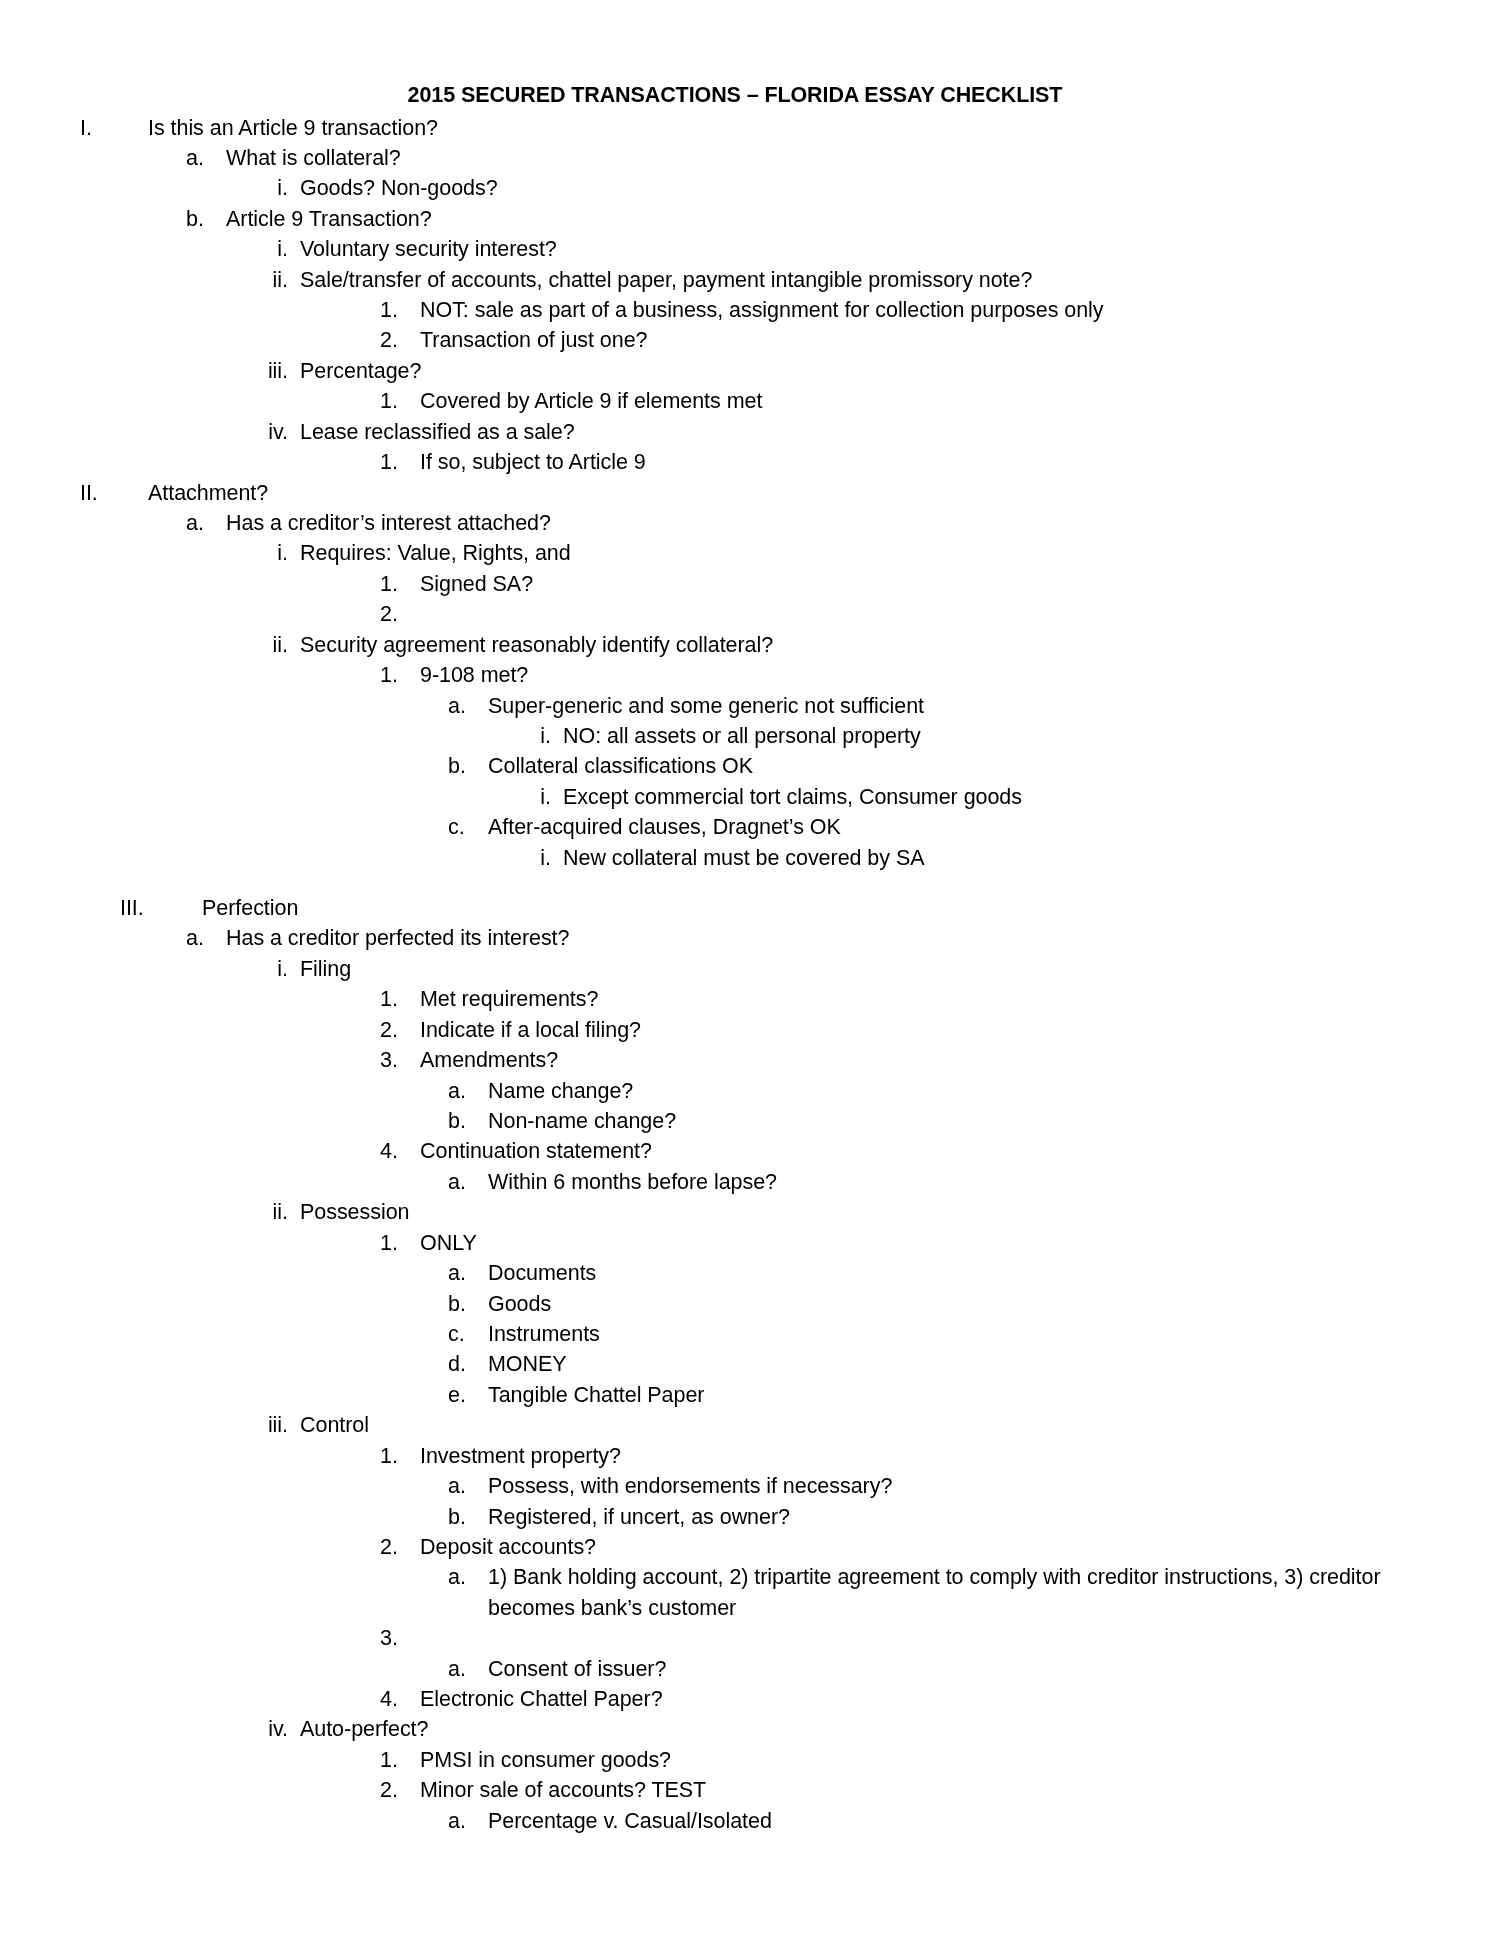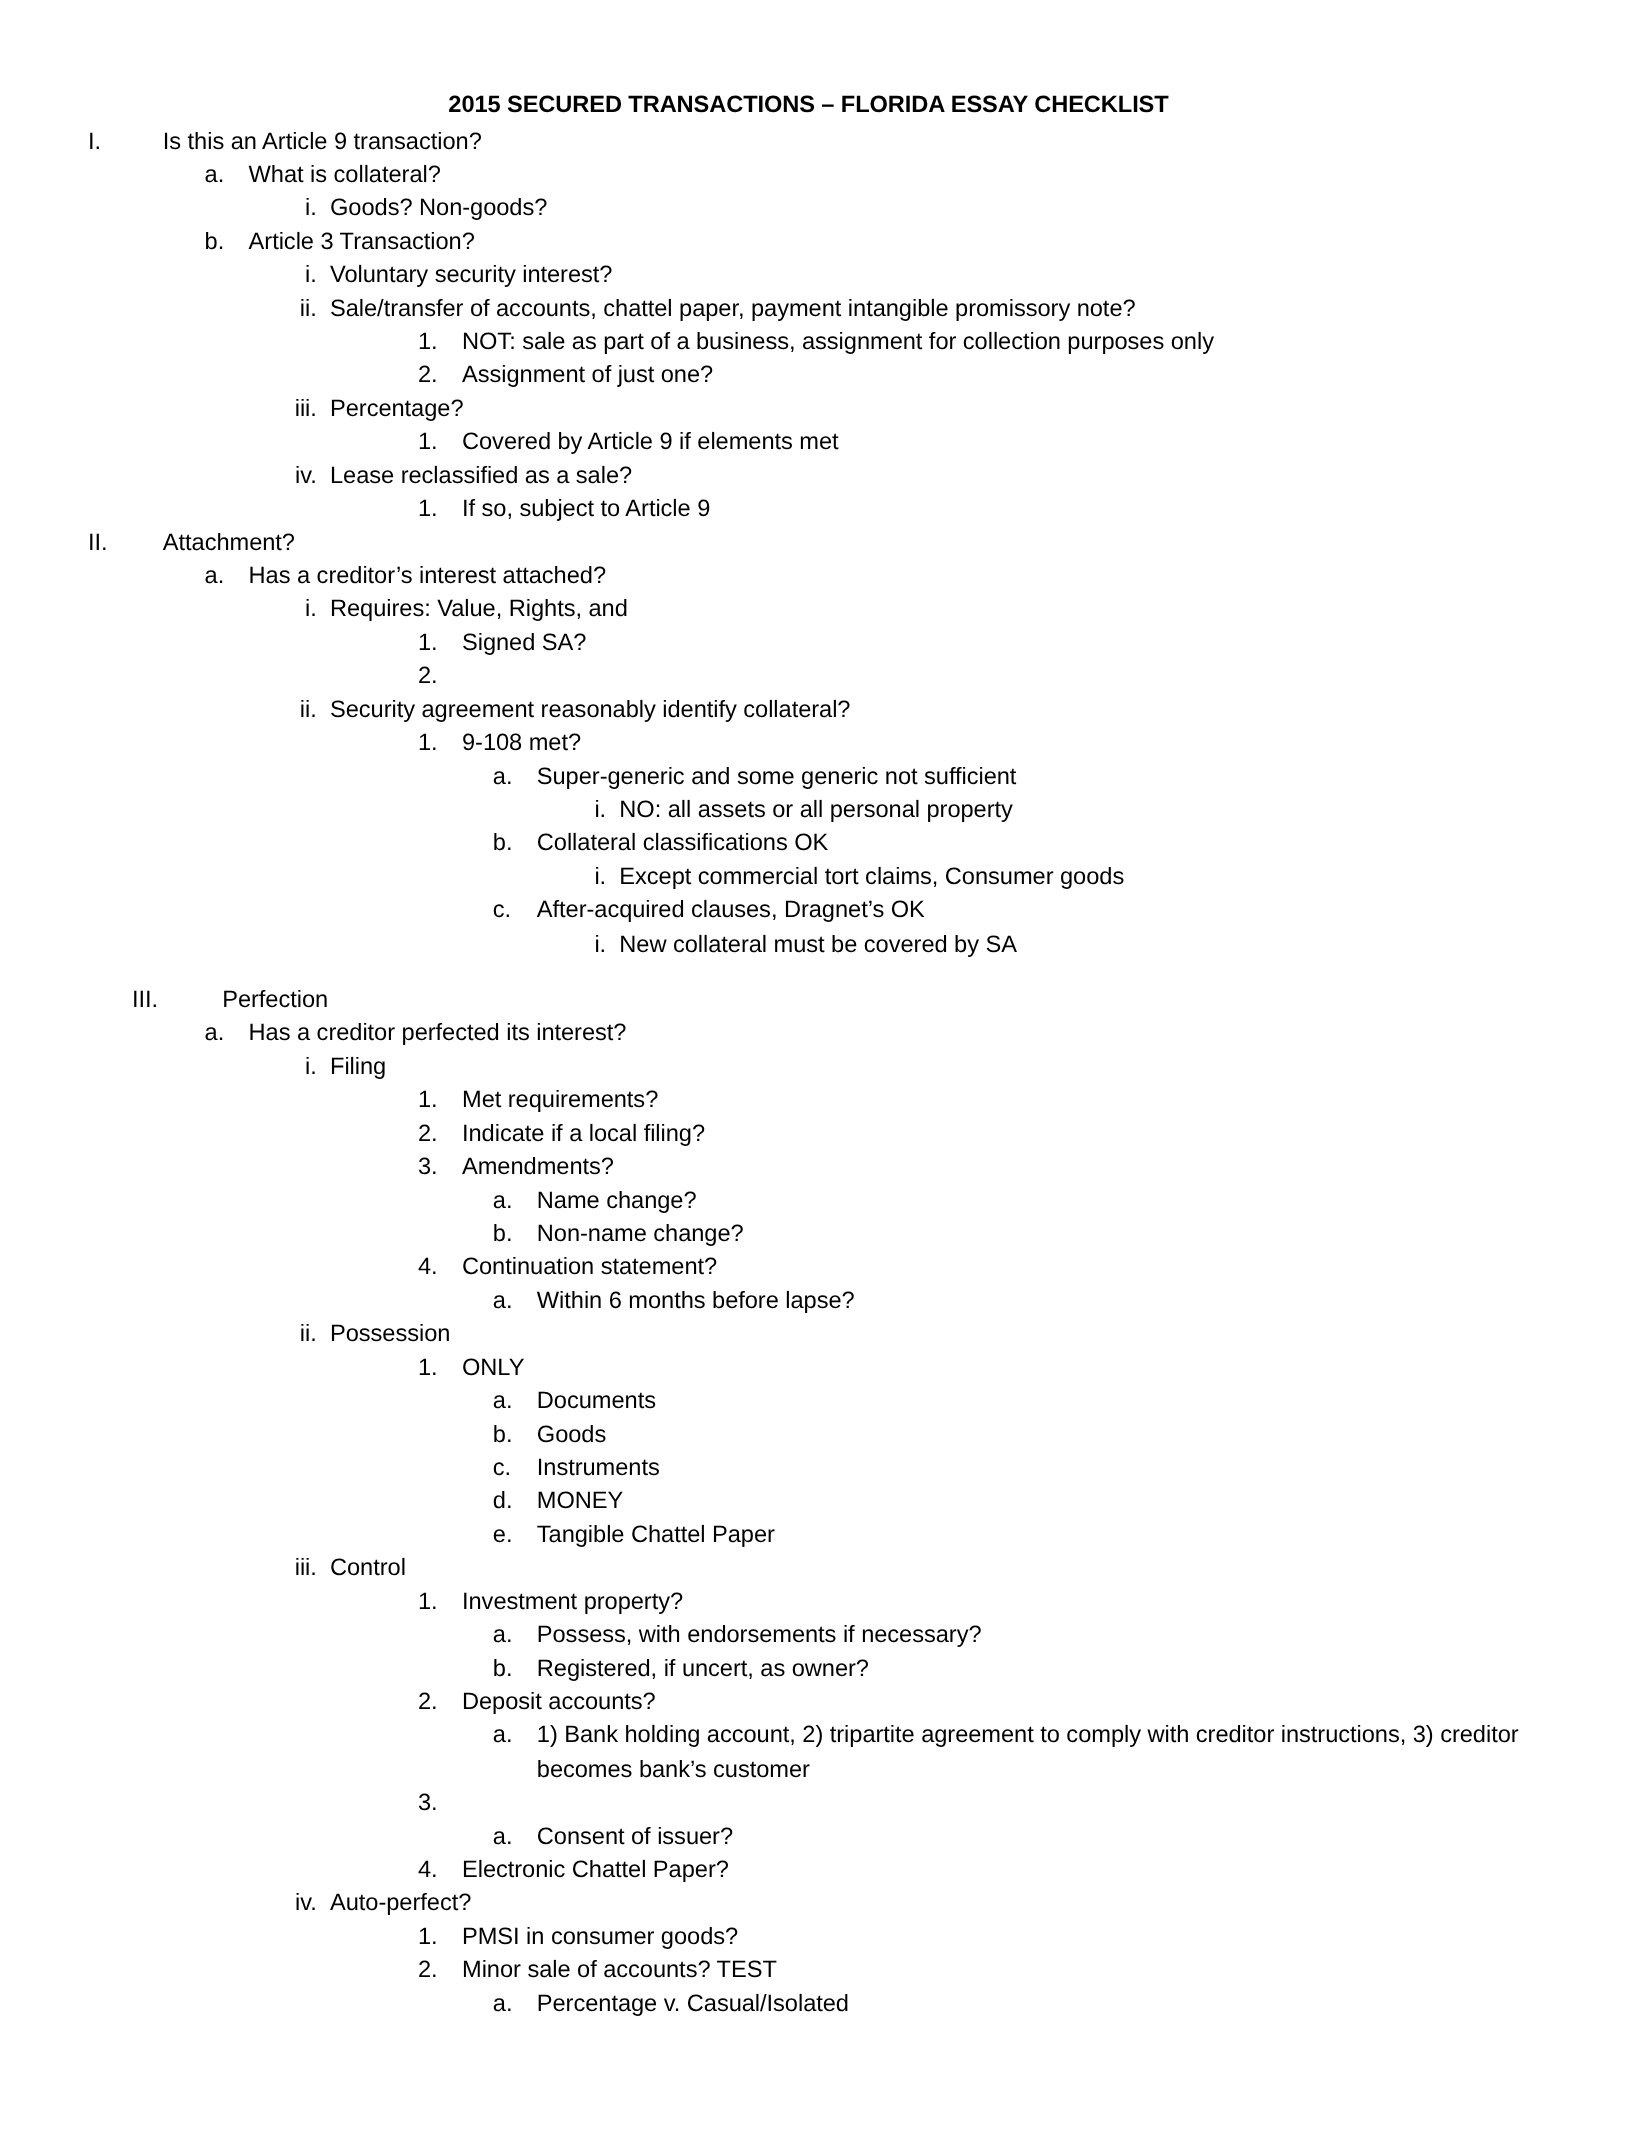"Article 3 Transaction?" span.txt { text: 3 -> 9 }
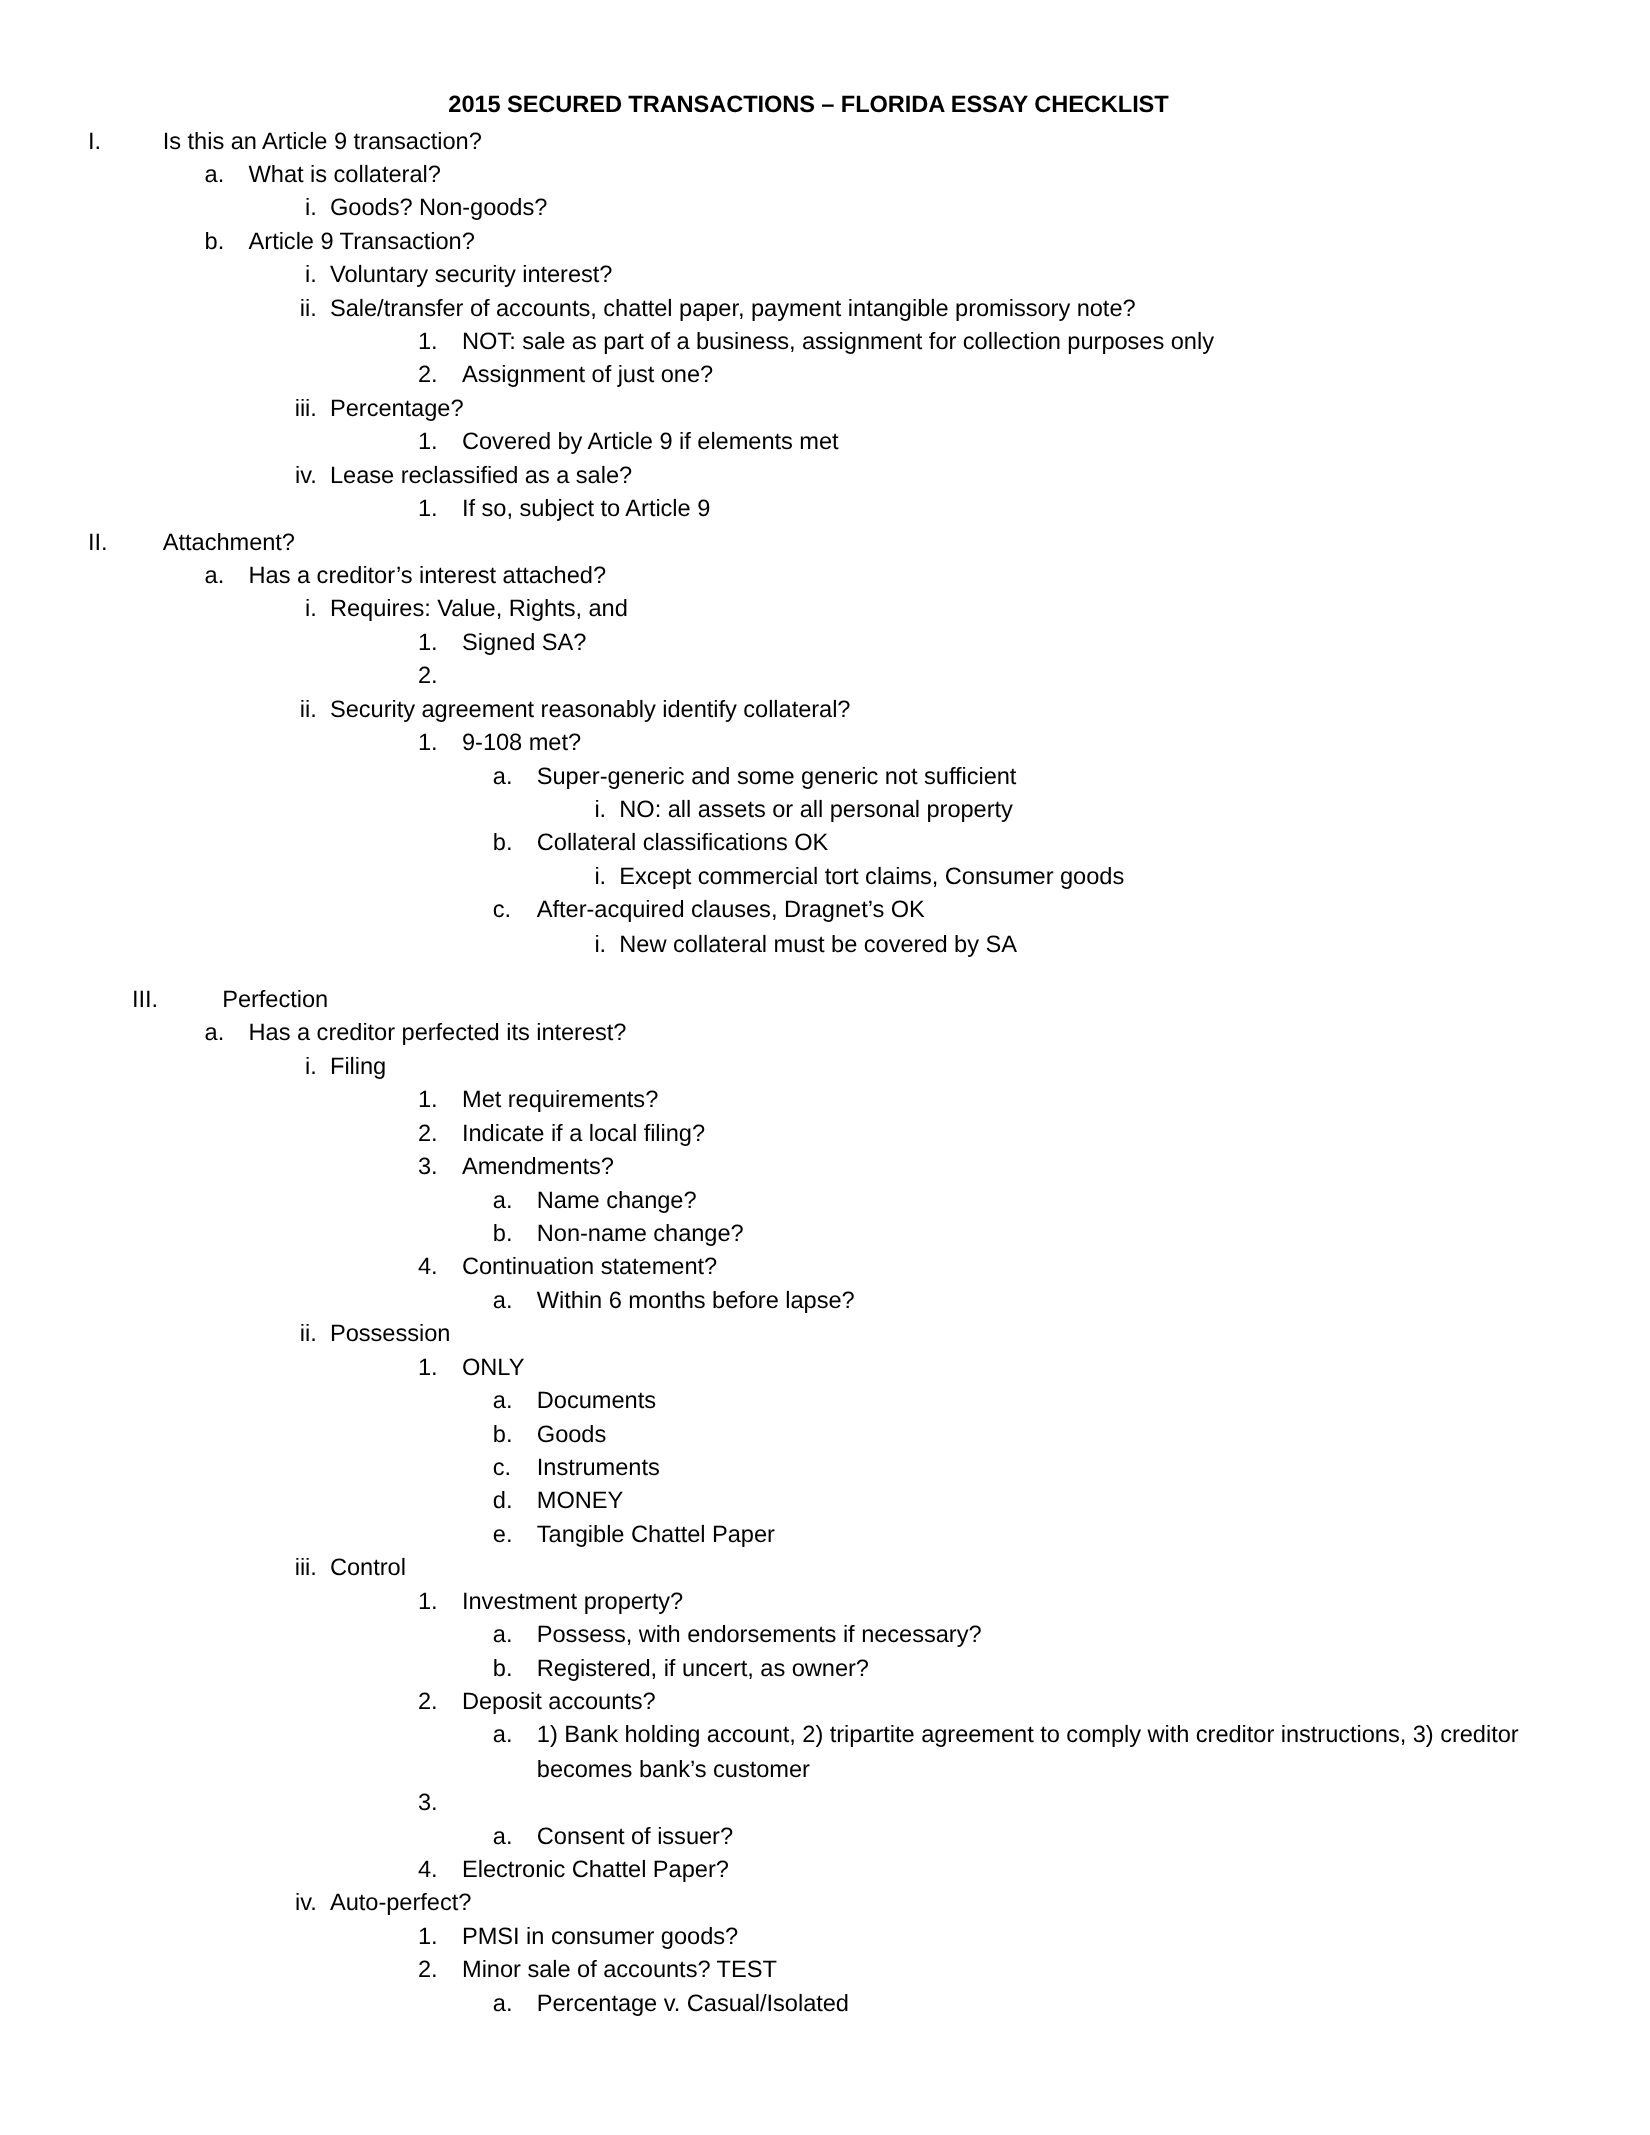"Assignment of just one?" span.txt { text: Assignment -> Transaction }
